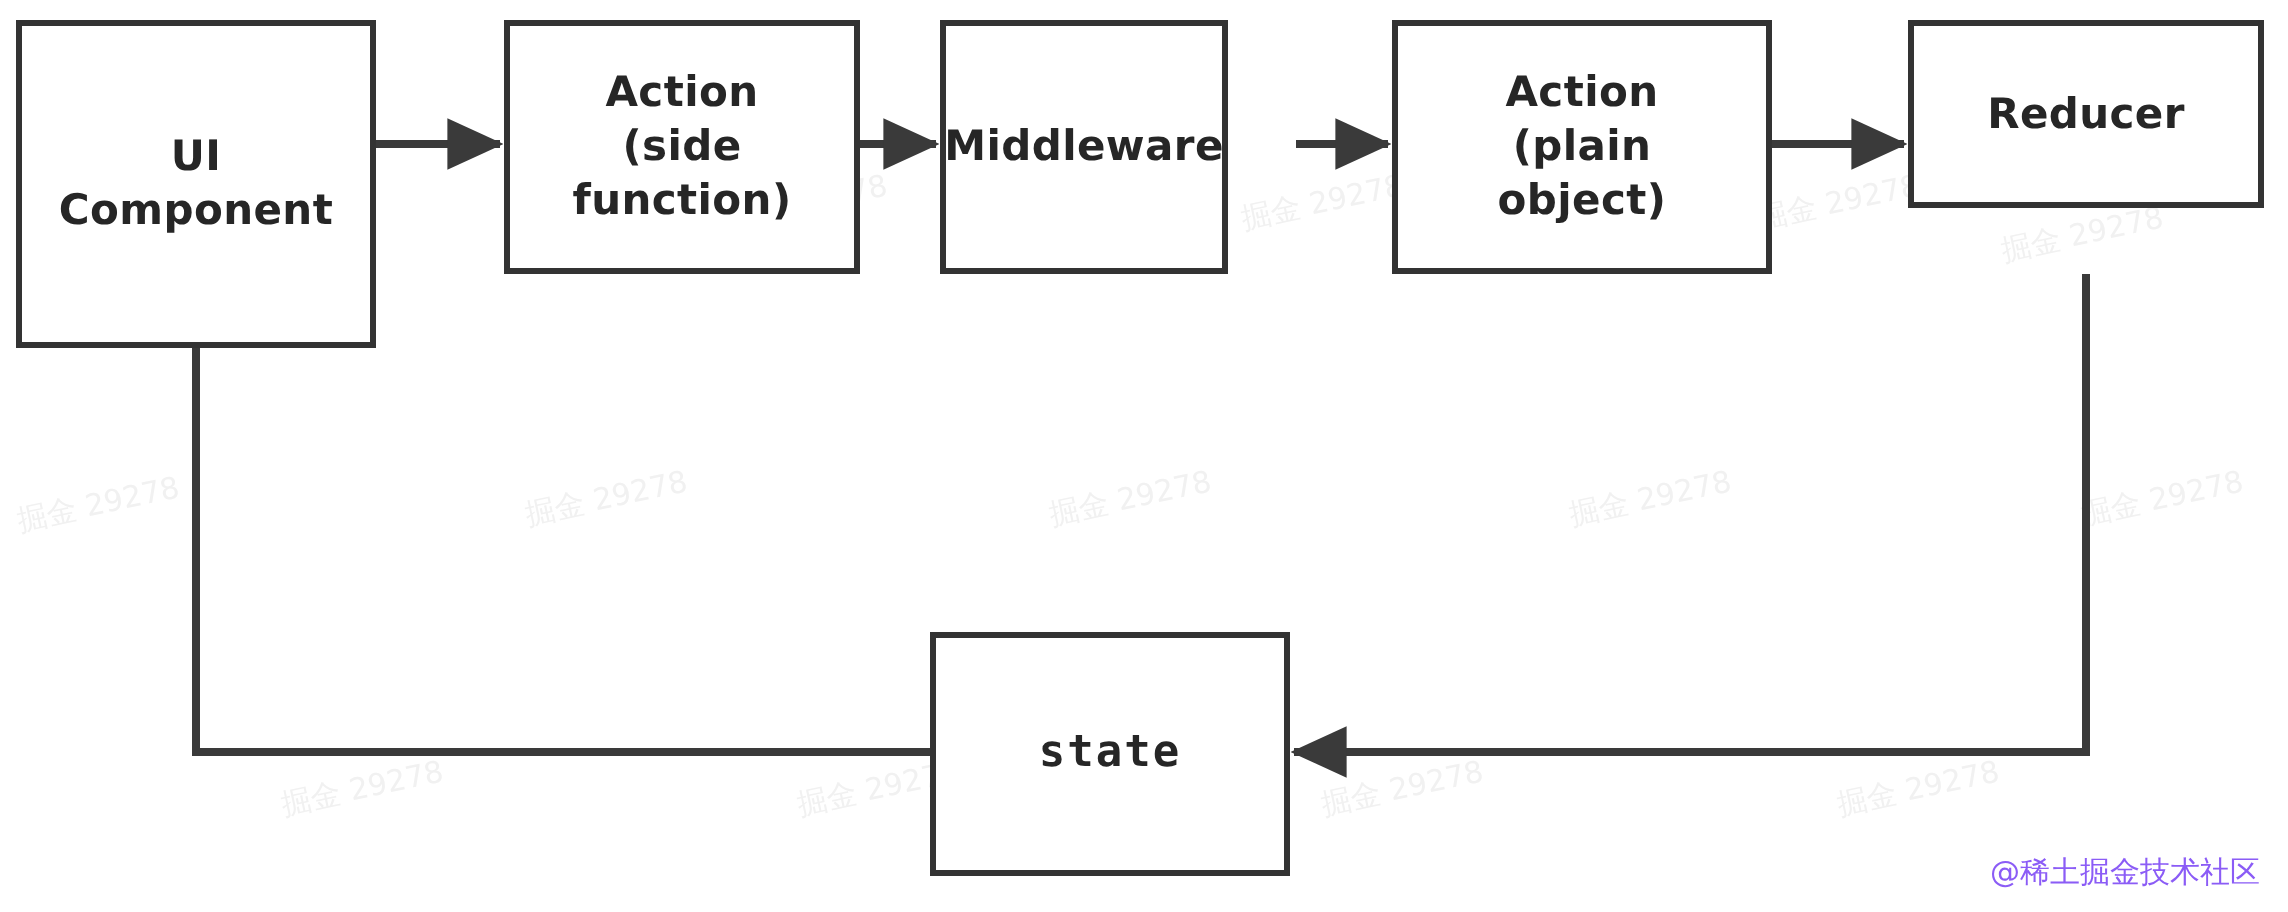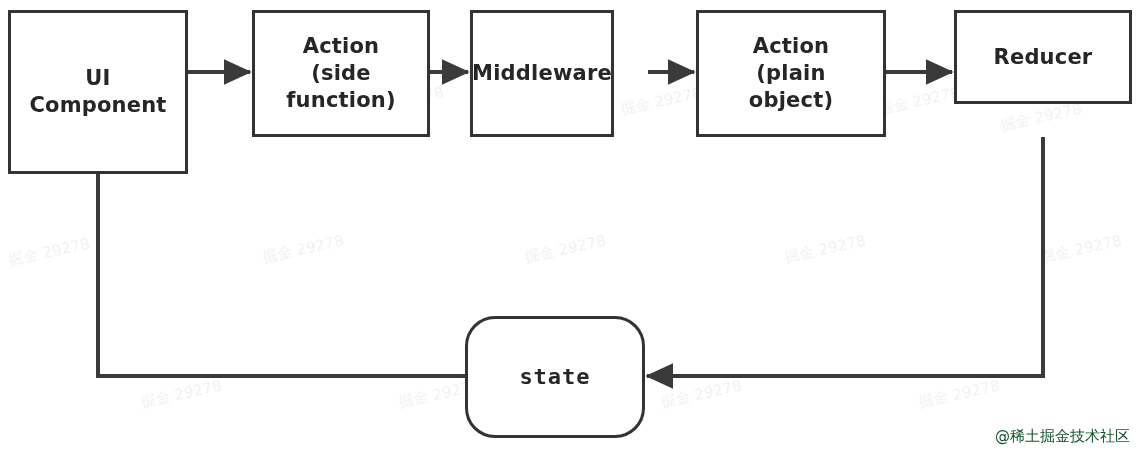"state" div.node-box { border-radius: 30px -> none }
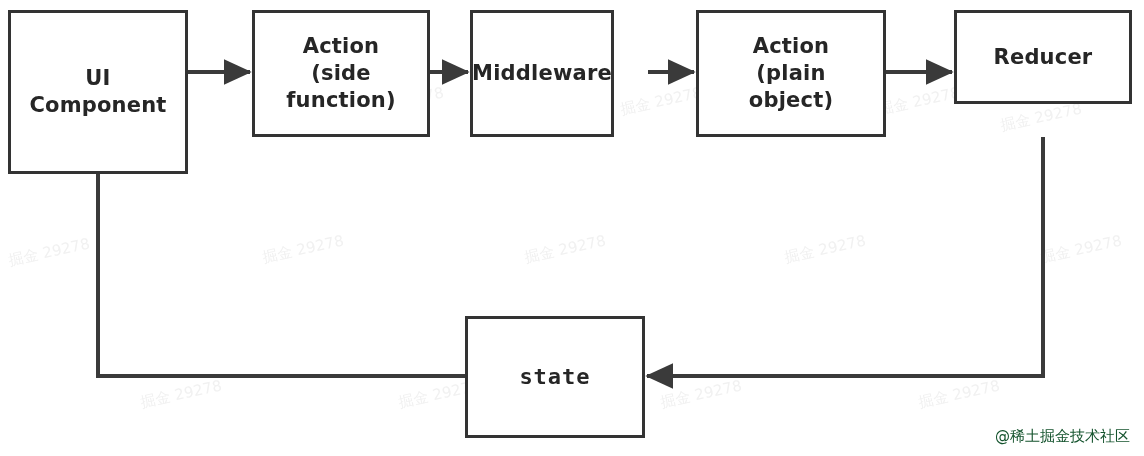"@稀土掘金技术社区" #brand-watermark { color: #14532d -> #8b5cf6 }
